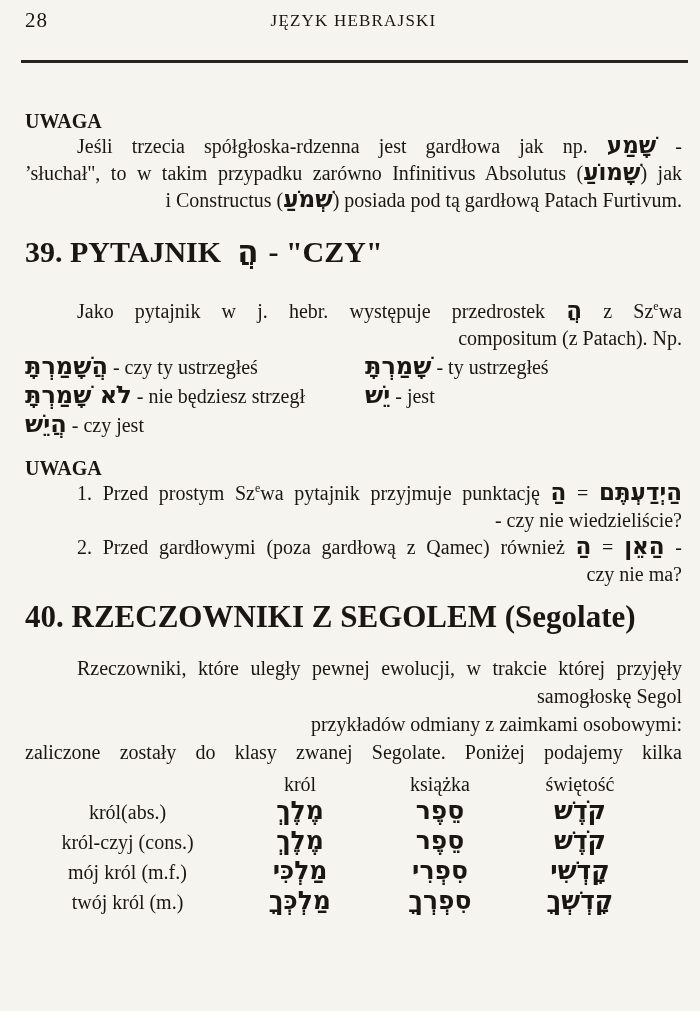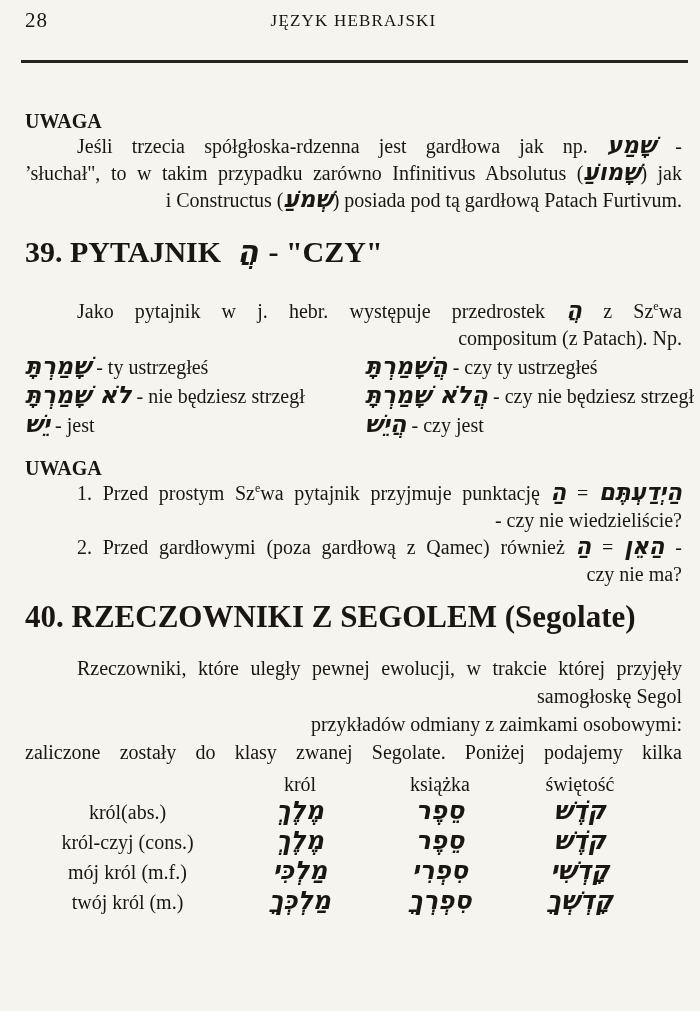"שָׁמַע" .heb { font-style: italic -> none }
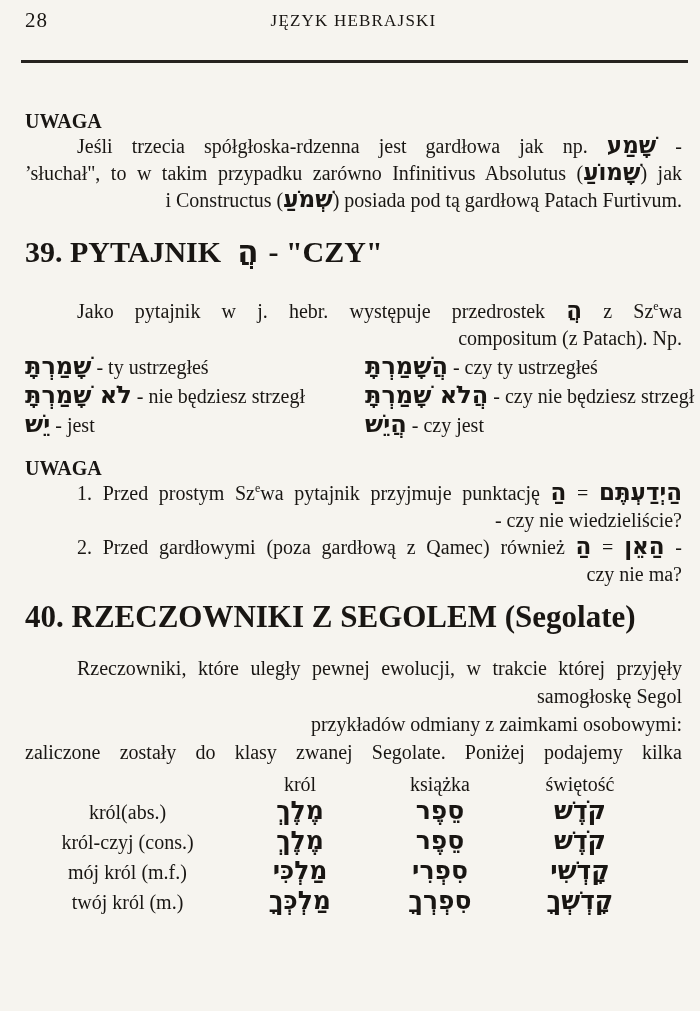"שָׁמַרְתָּ - ty ustrzegłeś" div.ex-cell { order: before "הֲשָׁמַרְתָּ - czy ty ustrzegłeś" -> after "הֲשָׁמַרְתָּ - czy ty ustrzegłeś" }
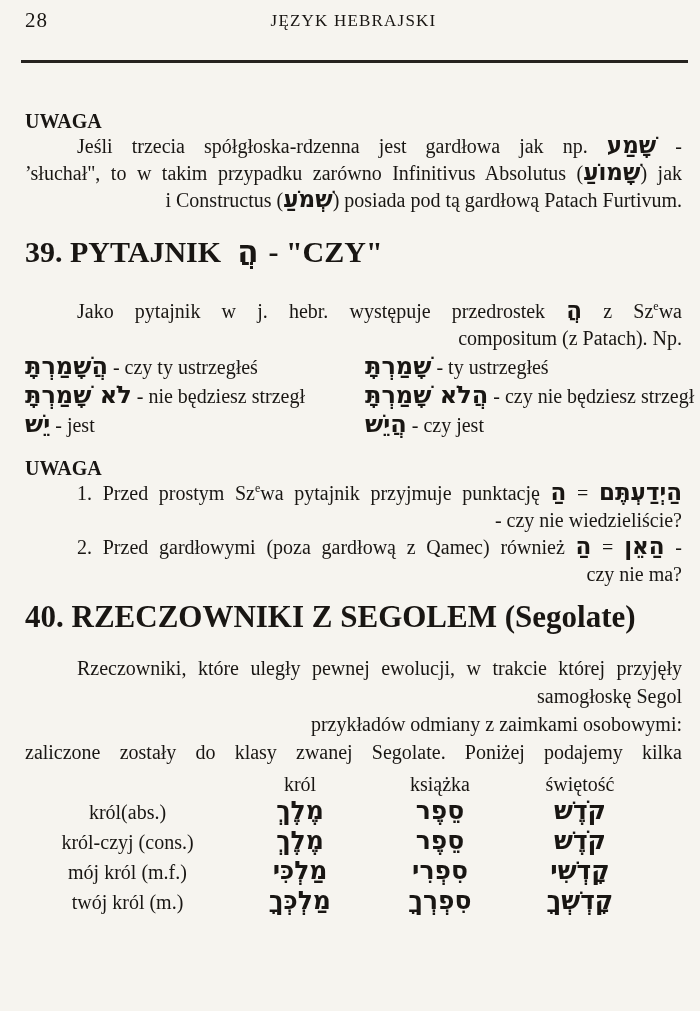"הֲלֹא שָׁמַרְתָּ - czy nie" div.ex-cell { html: <div><span>הֲלֹא שָׁמַרְתָּ</span><span> - czy nie będziesz strzegł</span></div> -> none }
